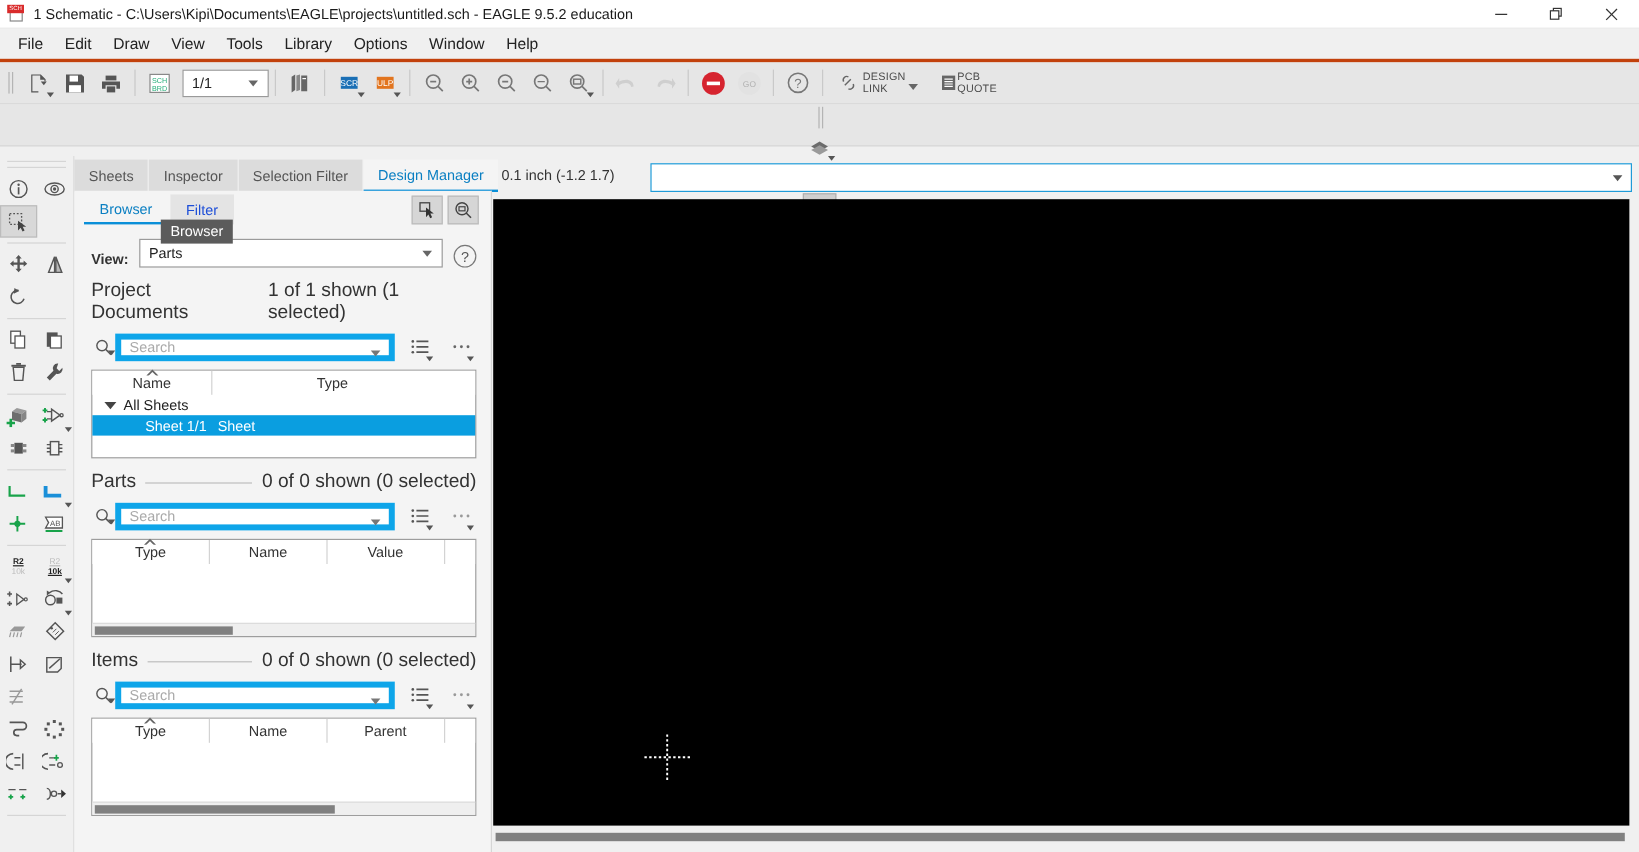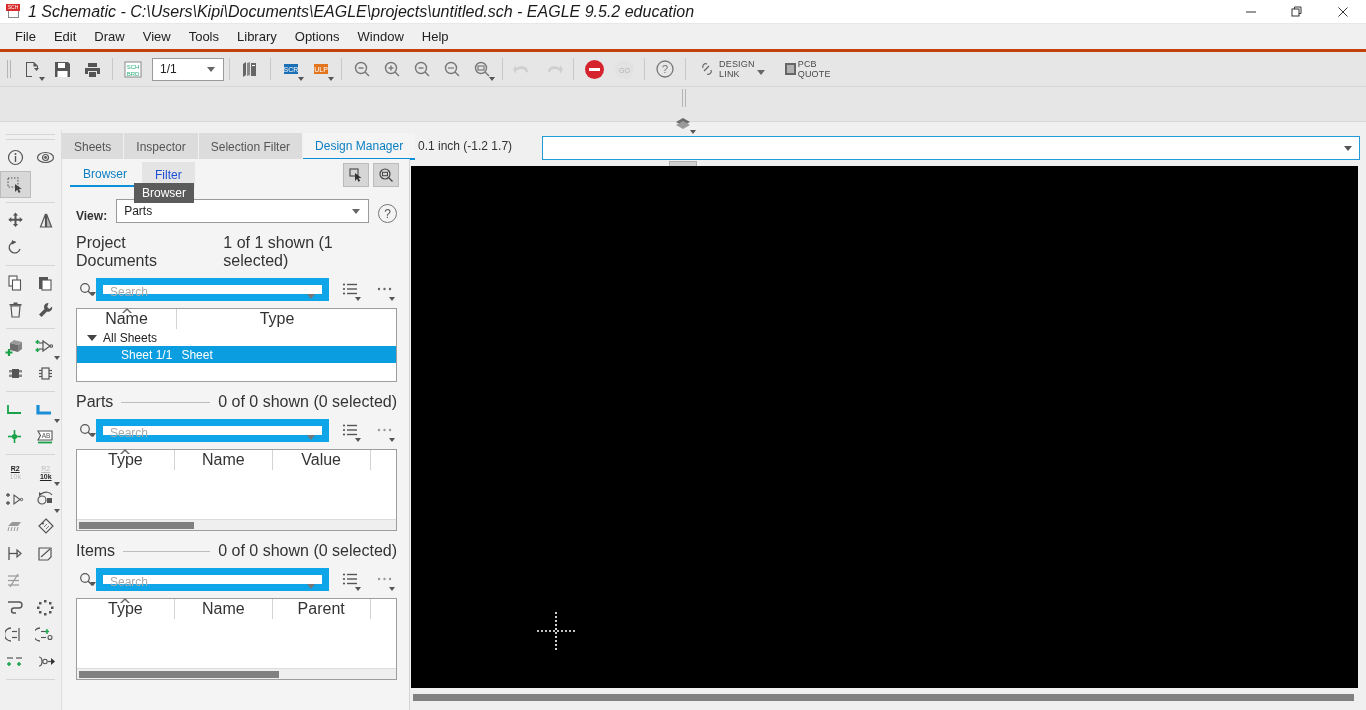"1 Schematic -" .title-text { font-size: 16px -> 12px; font-style: italic -> none }
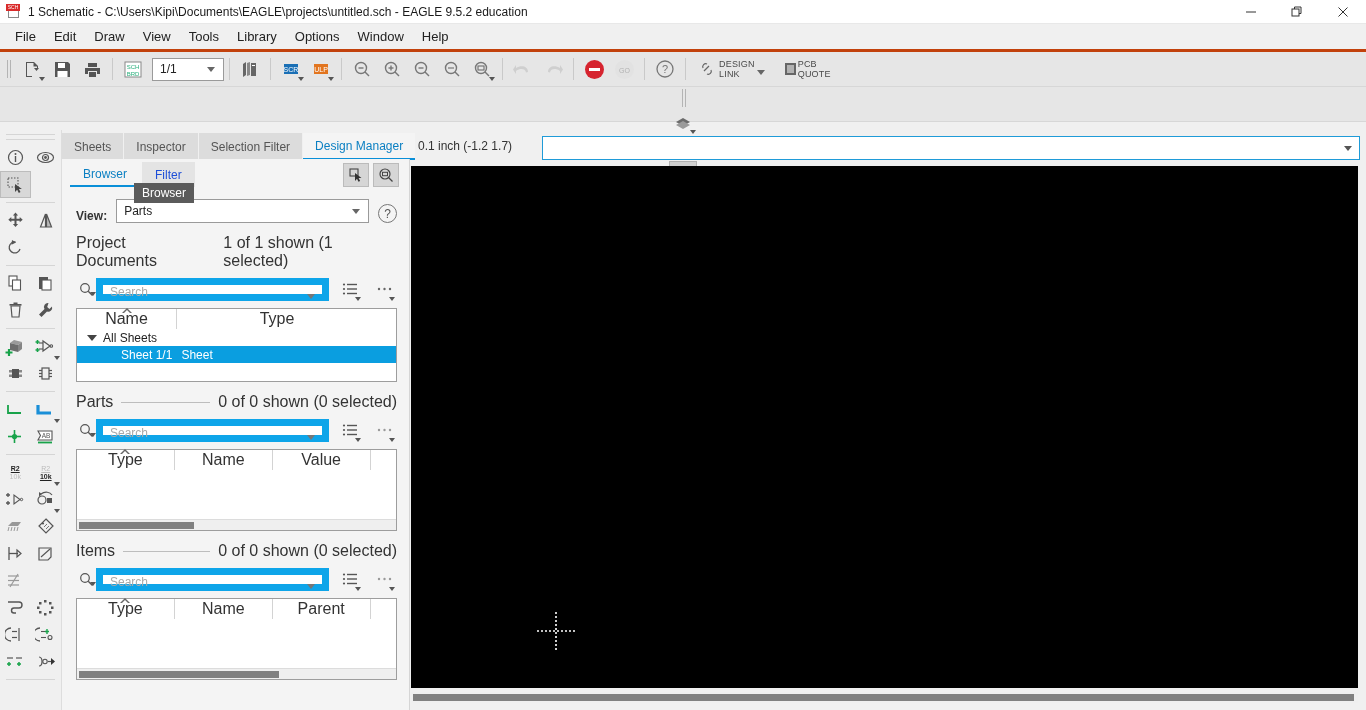"Search" .search-box { align-items: none -> center; border: 7px solid #0ea5e9 -> 5px solid #0ea5e9 }
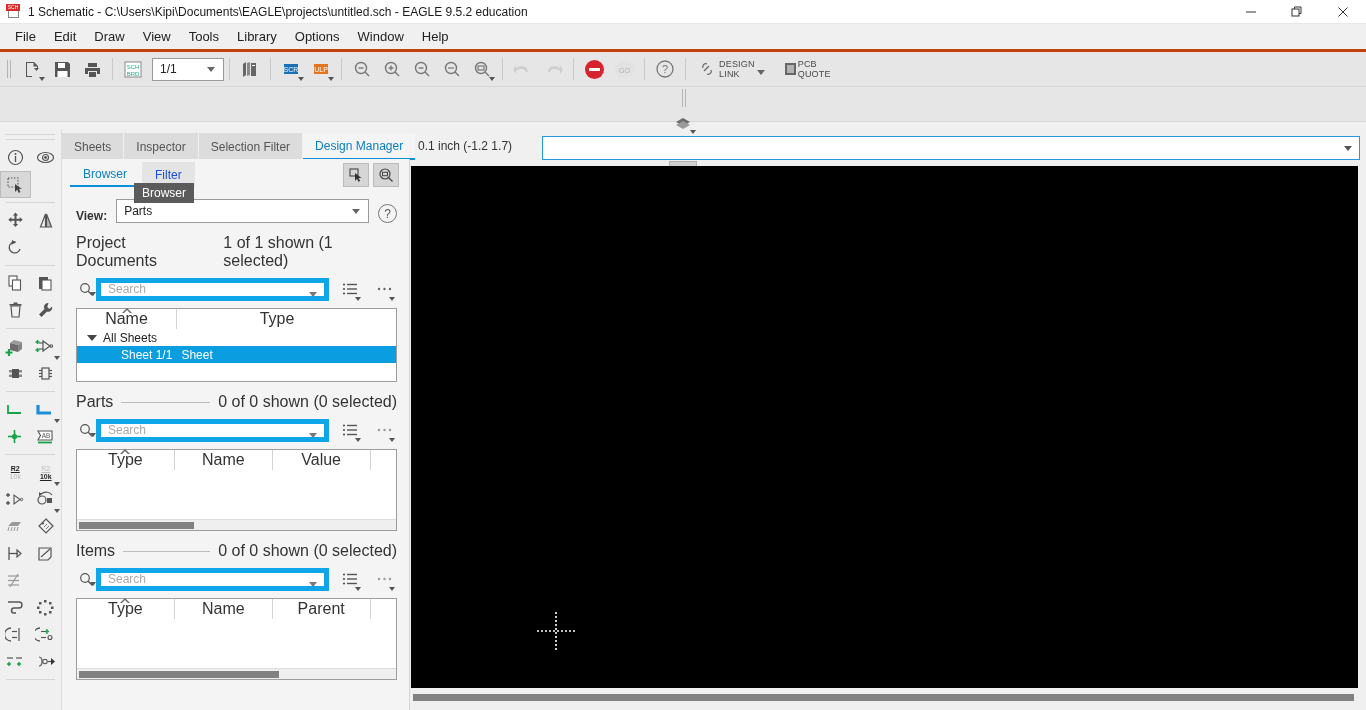"Name" .th { font-size: 16px -> 12px }
